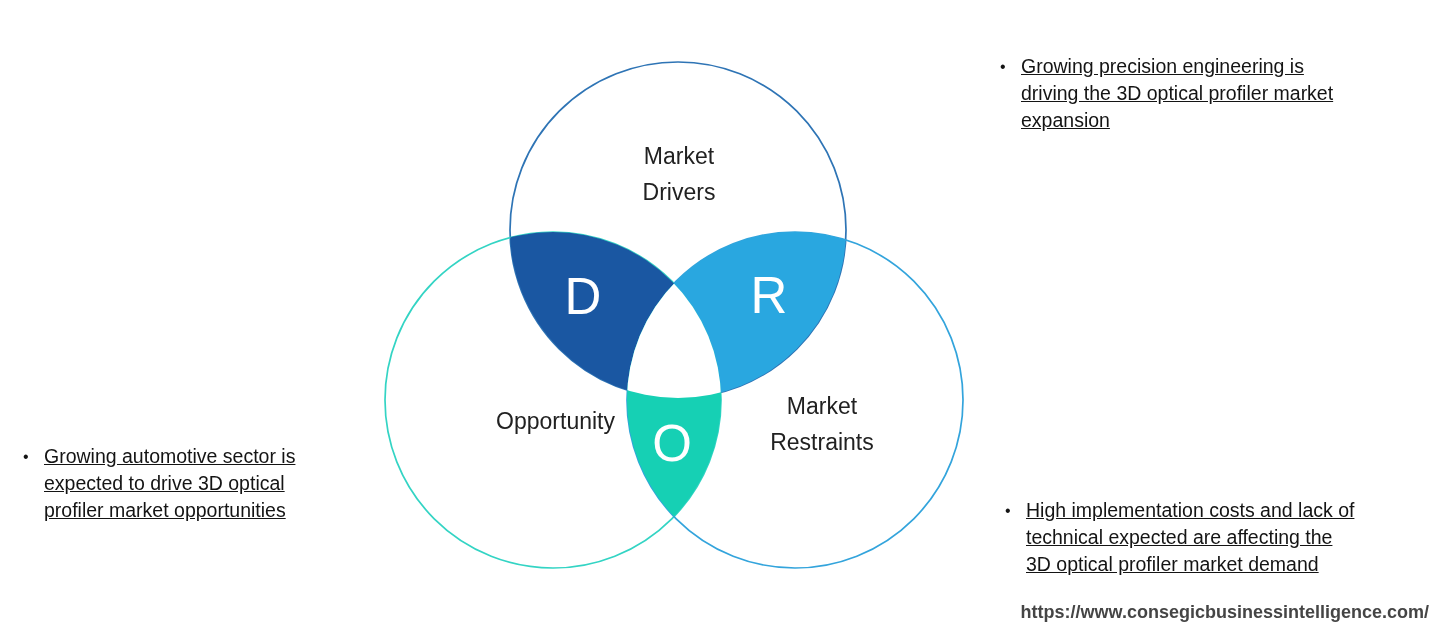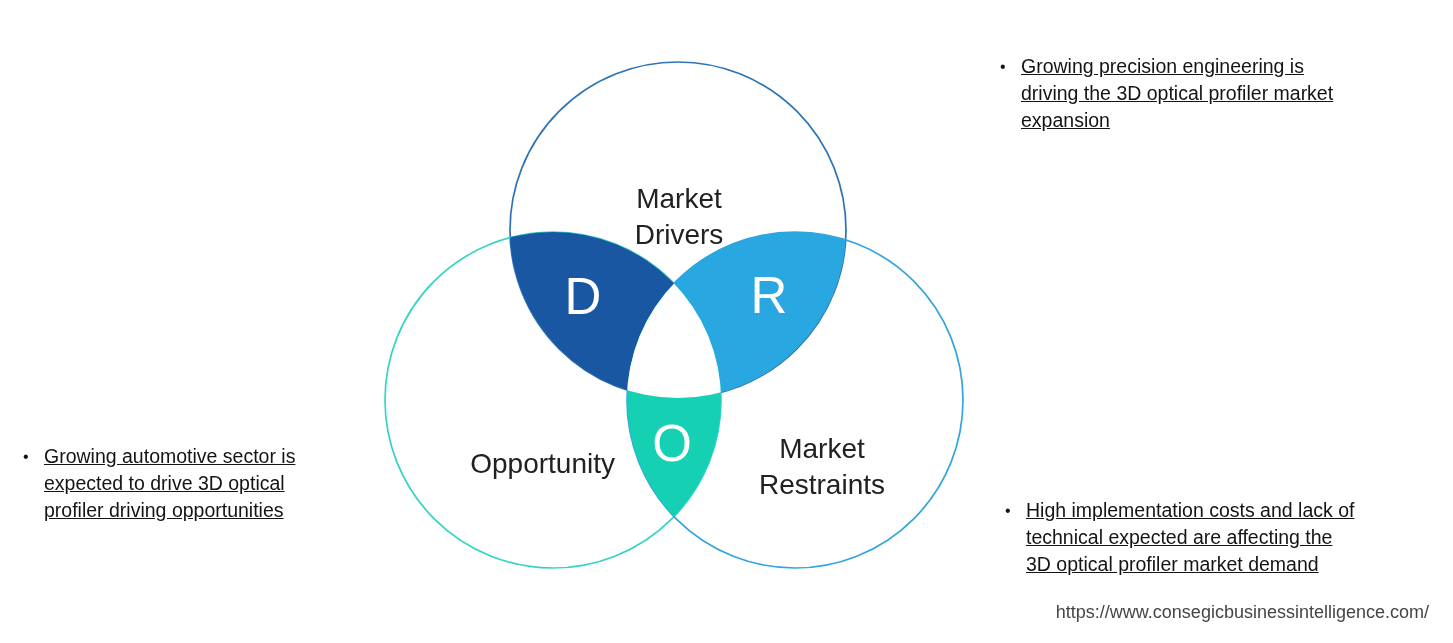"Market" .circle-label { font-size: 28px -> 23px; margin-top: 43px -> none }
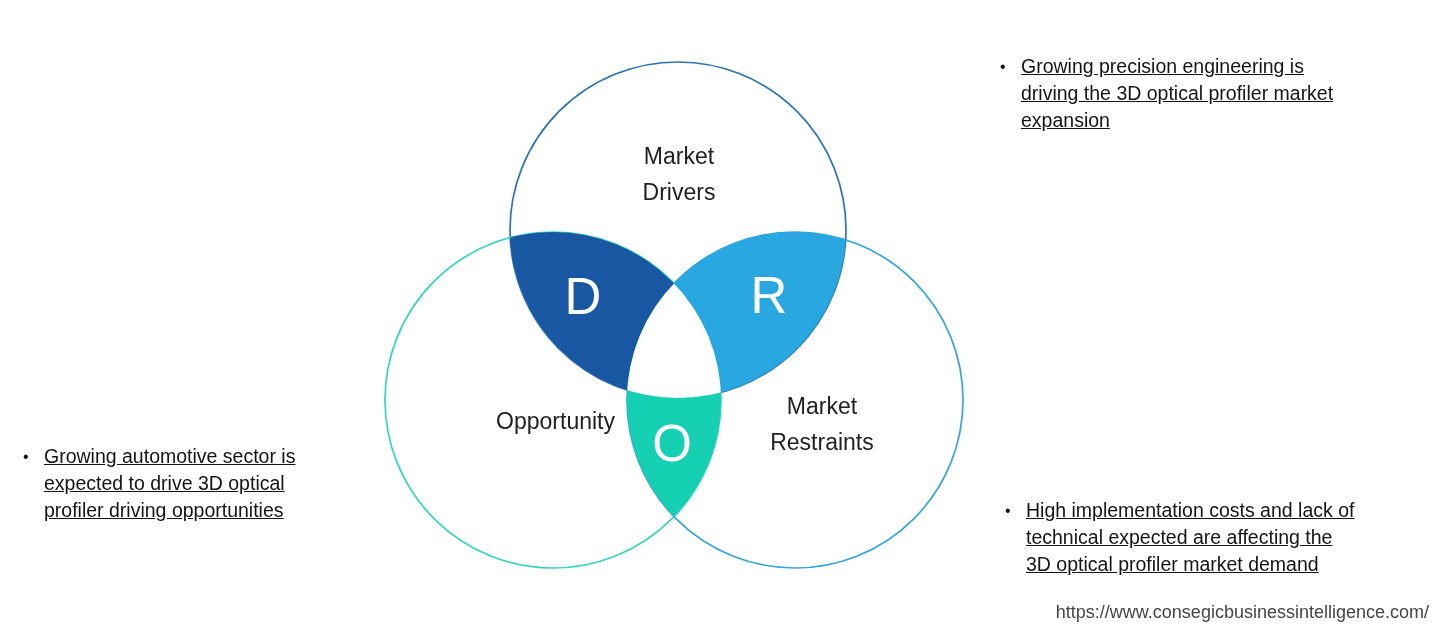"Growing automotive sector is" span.note-text { text: driving -> market }
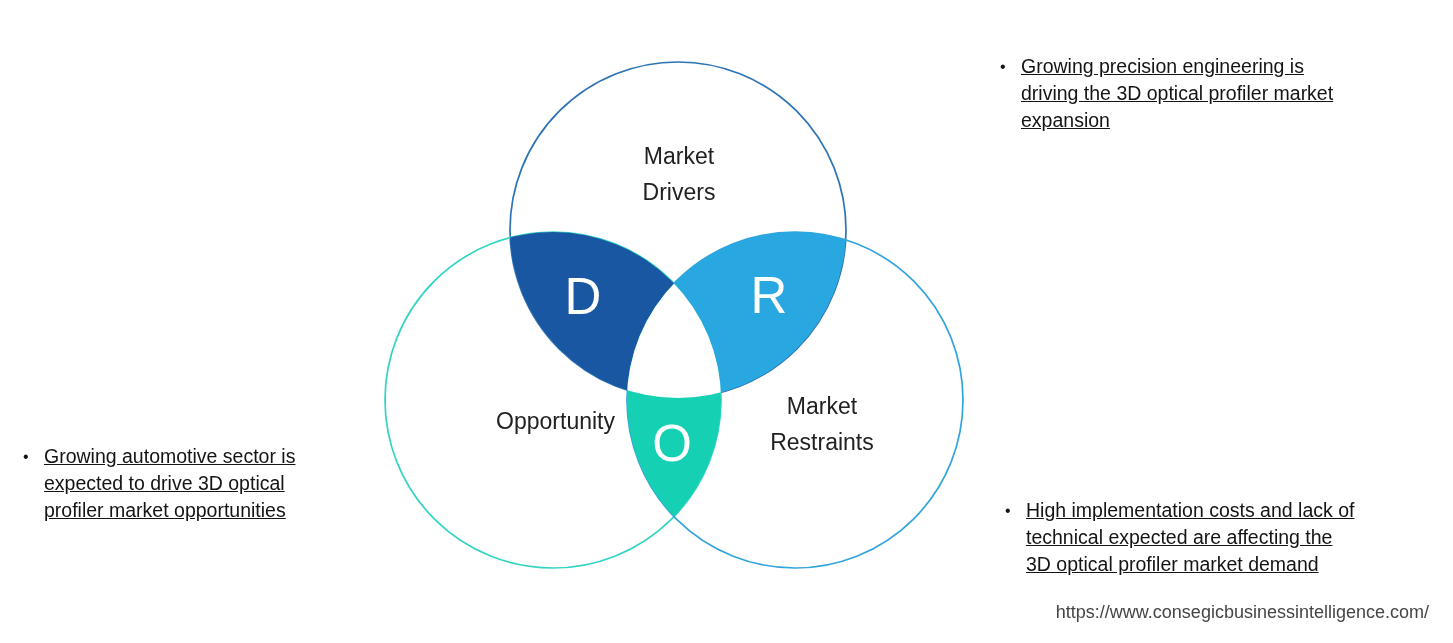"https://www.consegicbusinessintelligence" .source-url { font-weight: 400 -> 700 }
